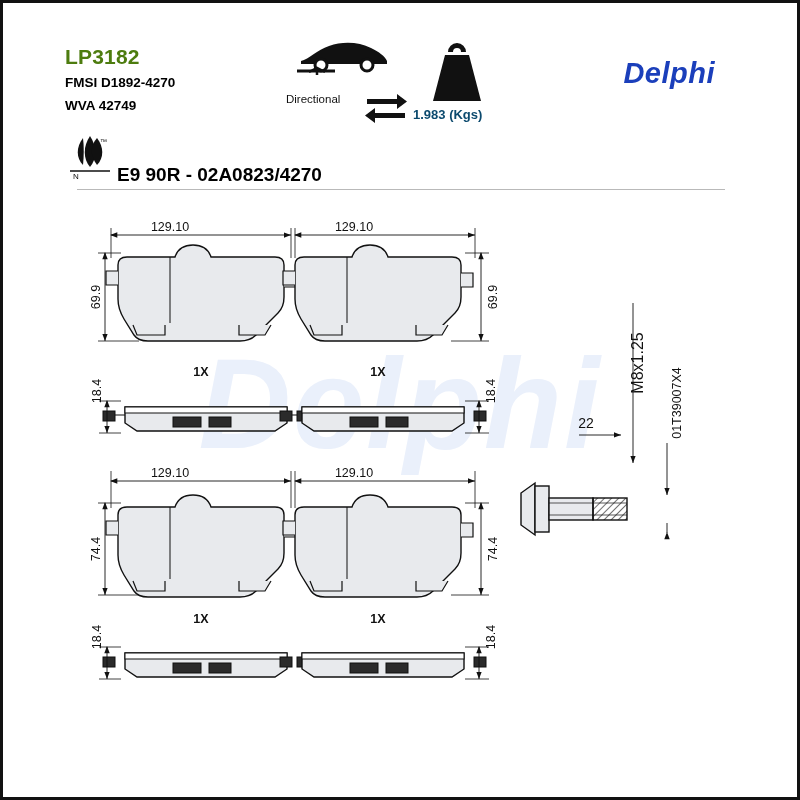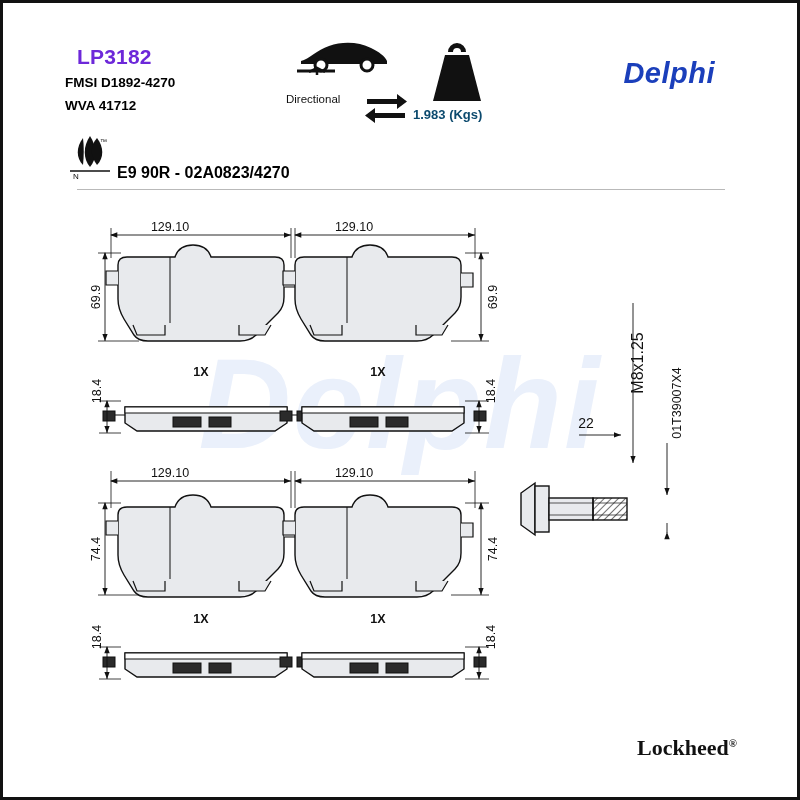"LP3182" .hdr-code { color: #6d28d9 -> #4d7c0f; margin-left: 12px -> none }
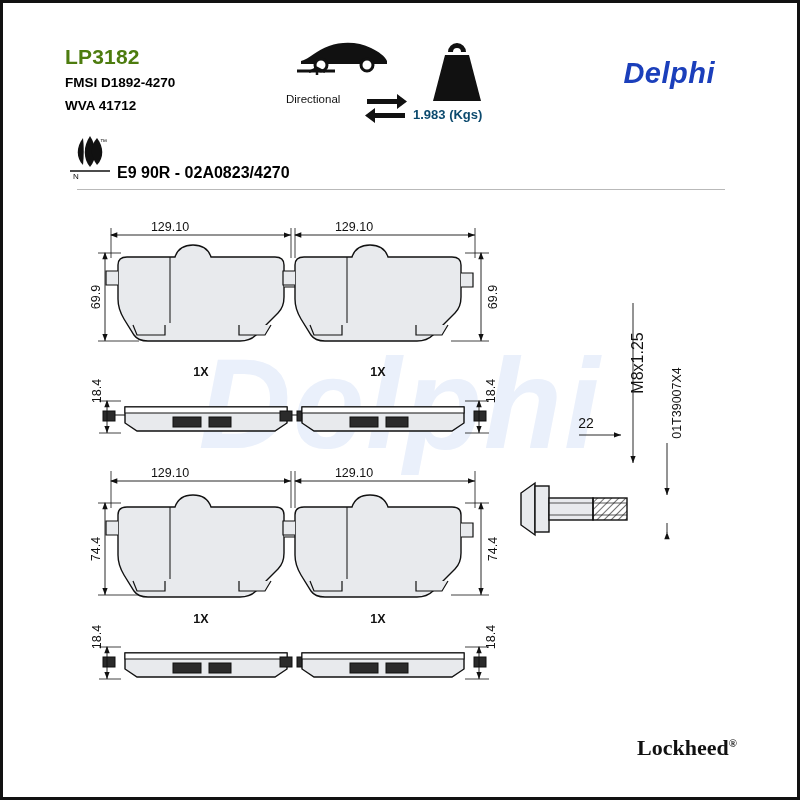"WVA 41712" div.hdr-wva { text: 41712 -> 42749 }
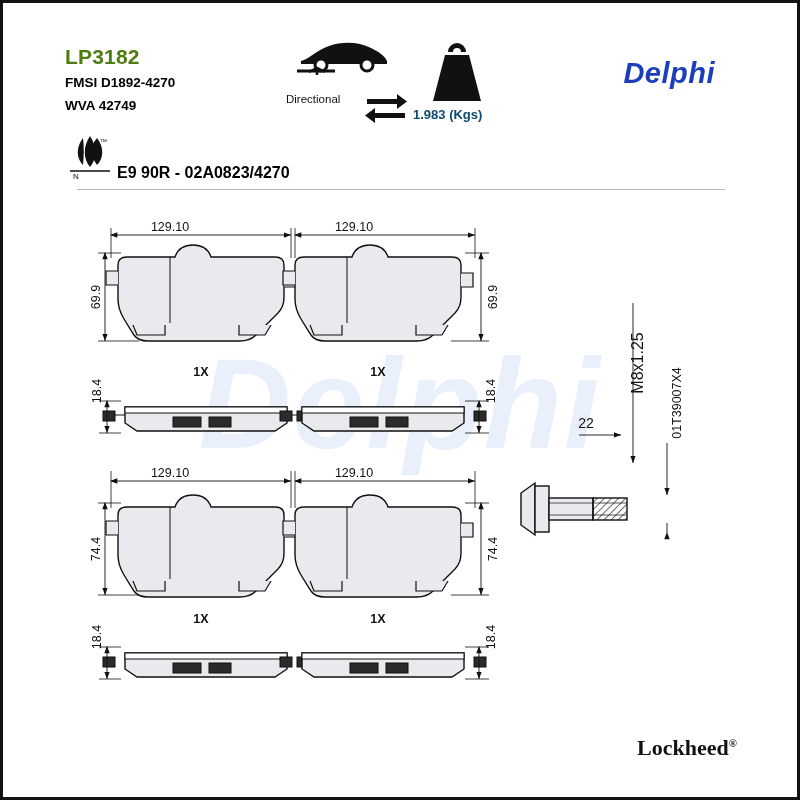"E9 90R - 02A0823/4270" .ece-text { font-size: 16px -> 19px }
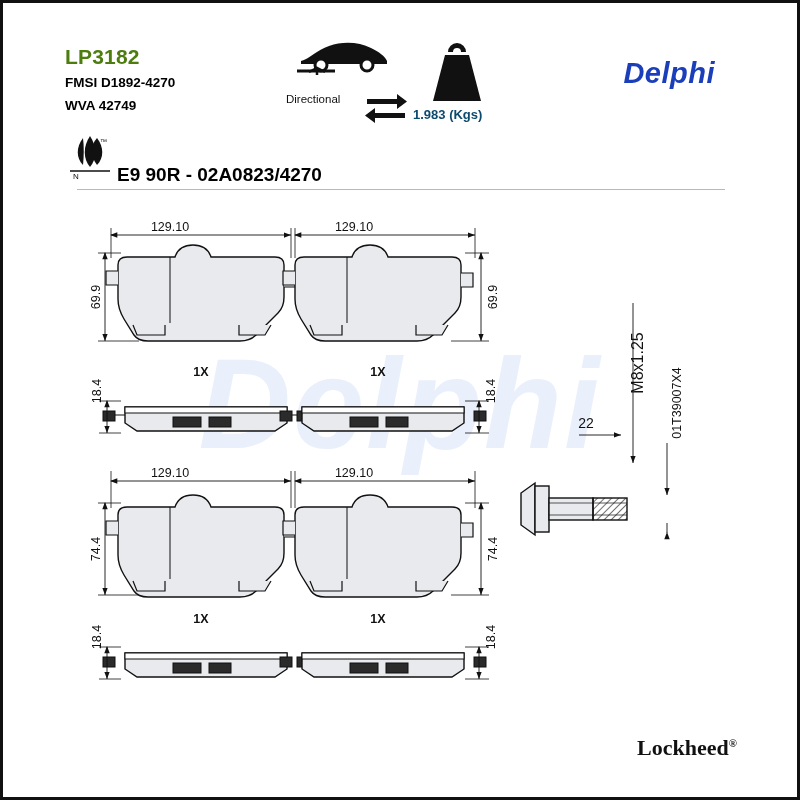"Lockheed®" div.footer-brand { html: <div><span>Lockheed</span><sup>®</sup></div> -> none }
